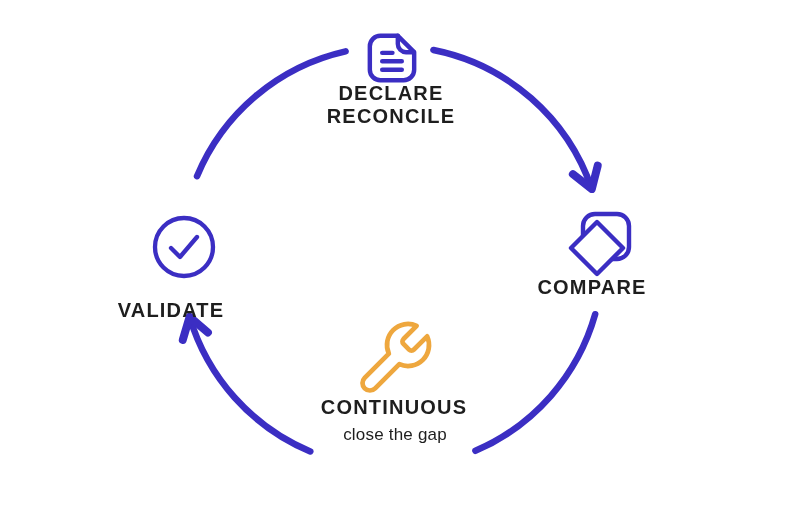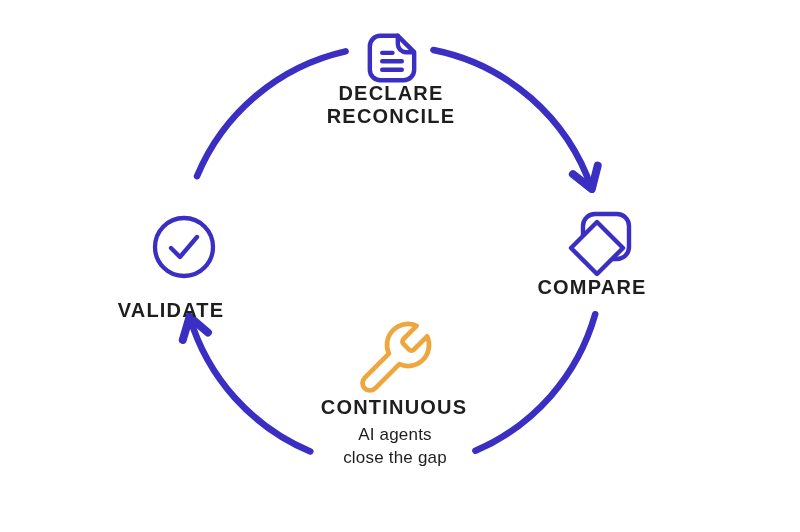"AI agents" div { html: <div>AI agents</div> -> none }
